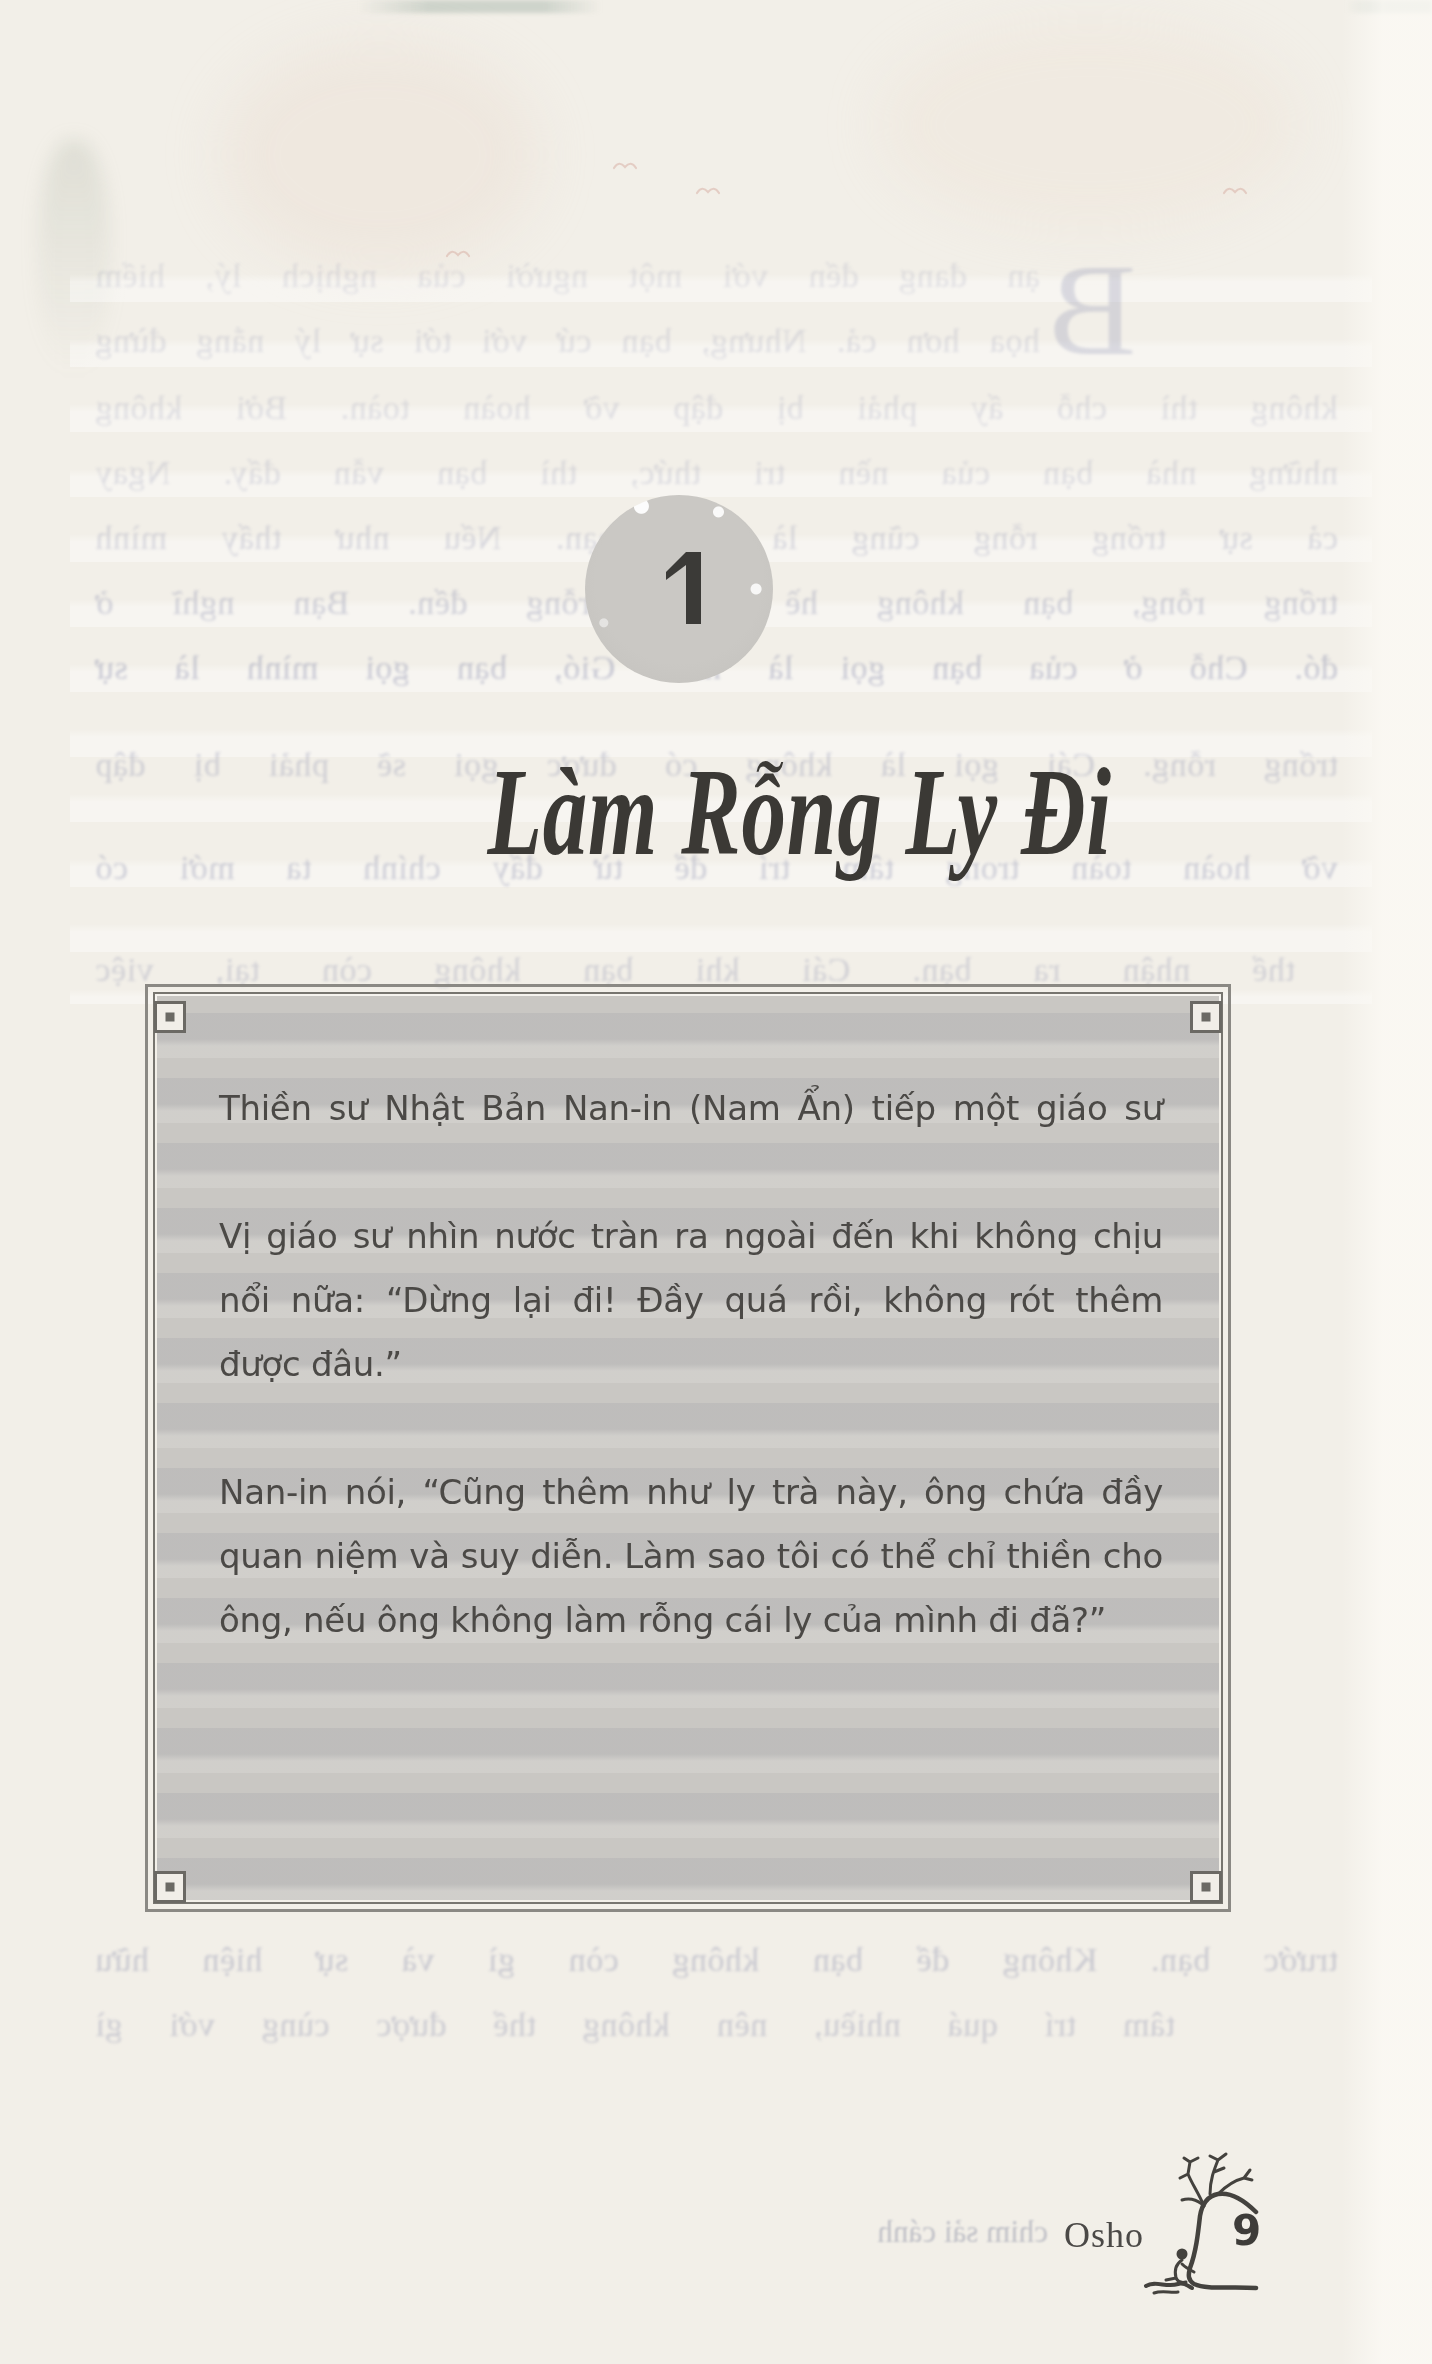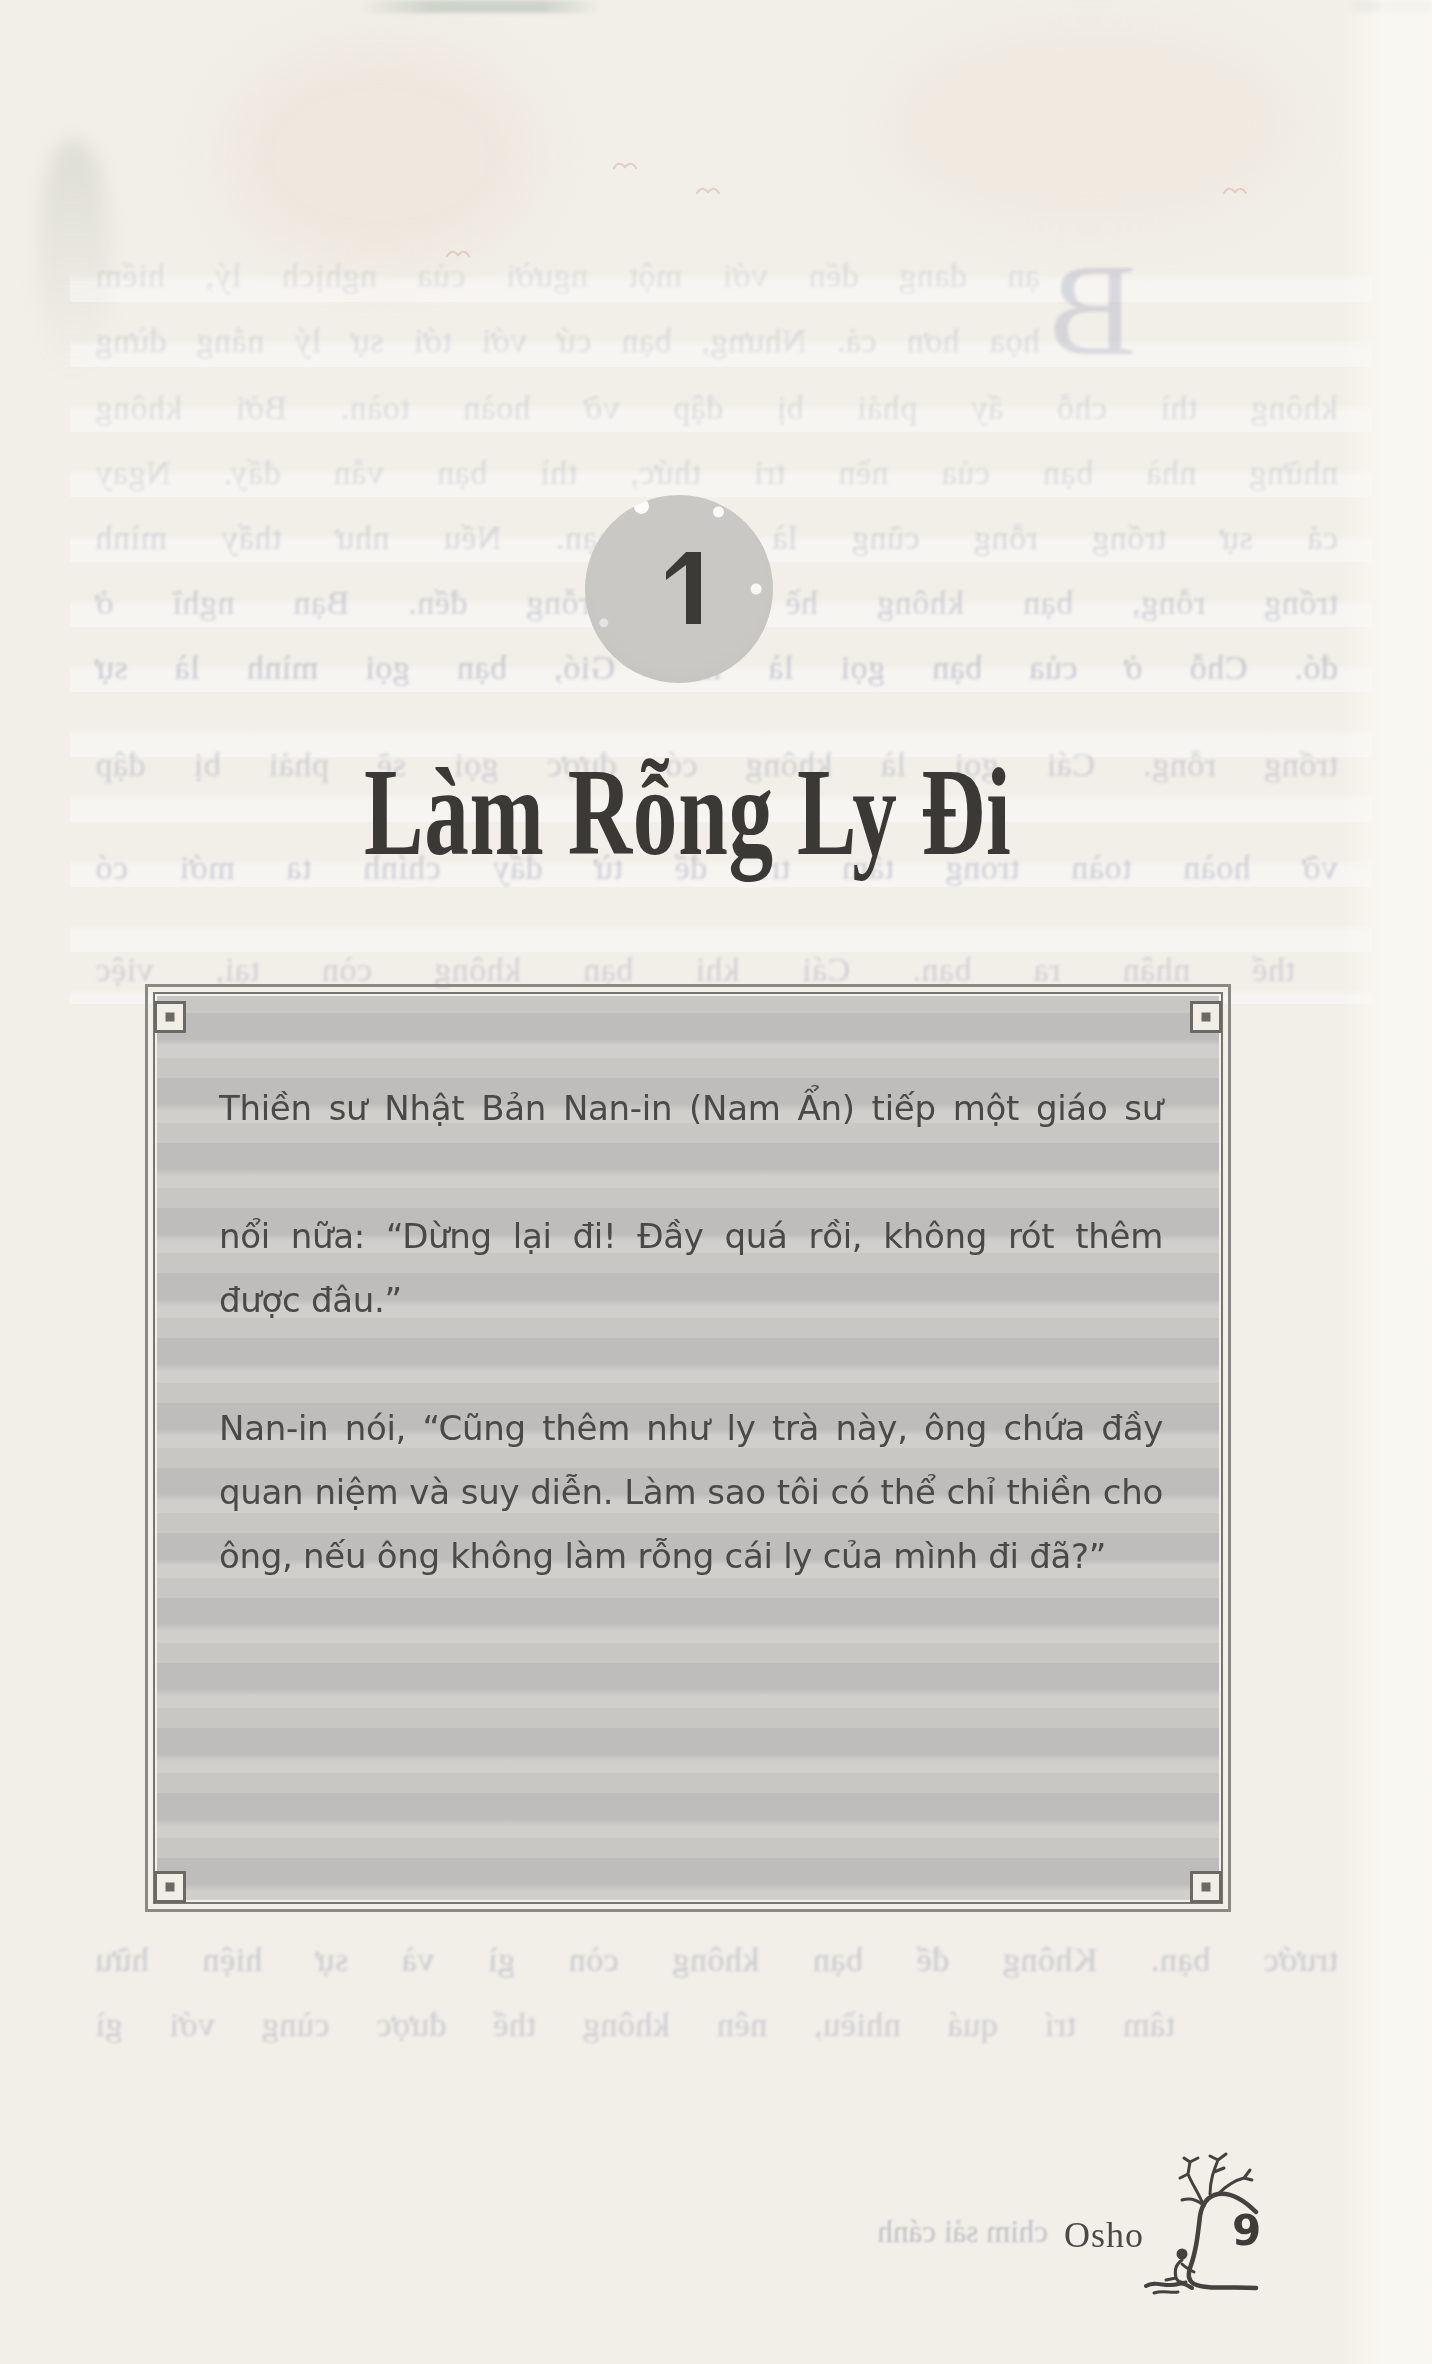"Làm Rỗng Ly Đi" #chapter-title-wrap { font-style: none -> italic; text-align: center -> right }
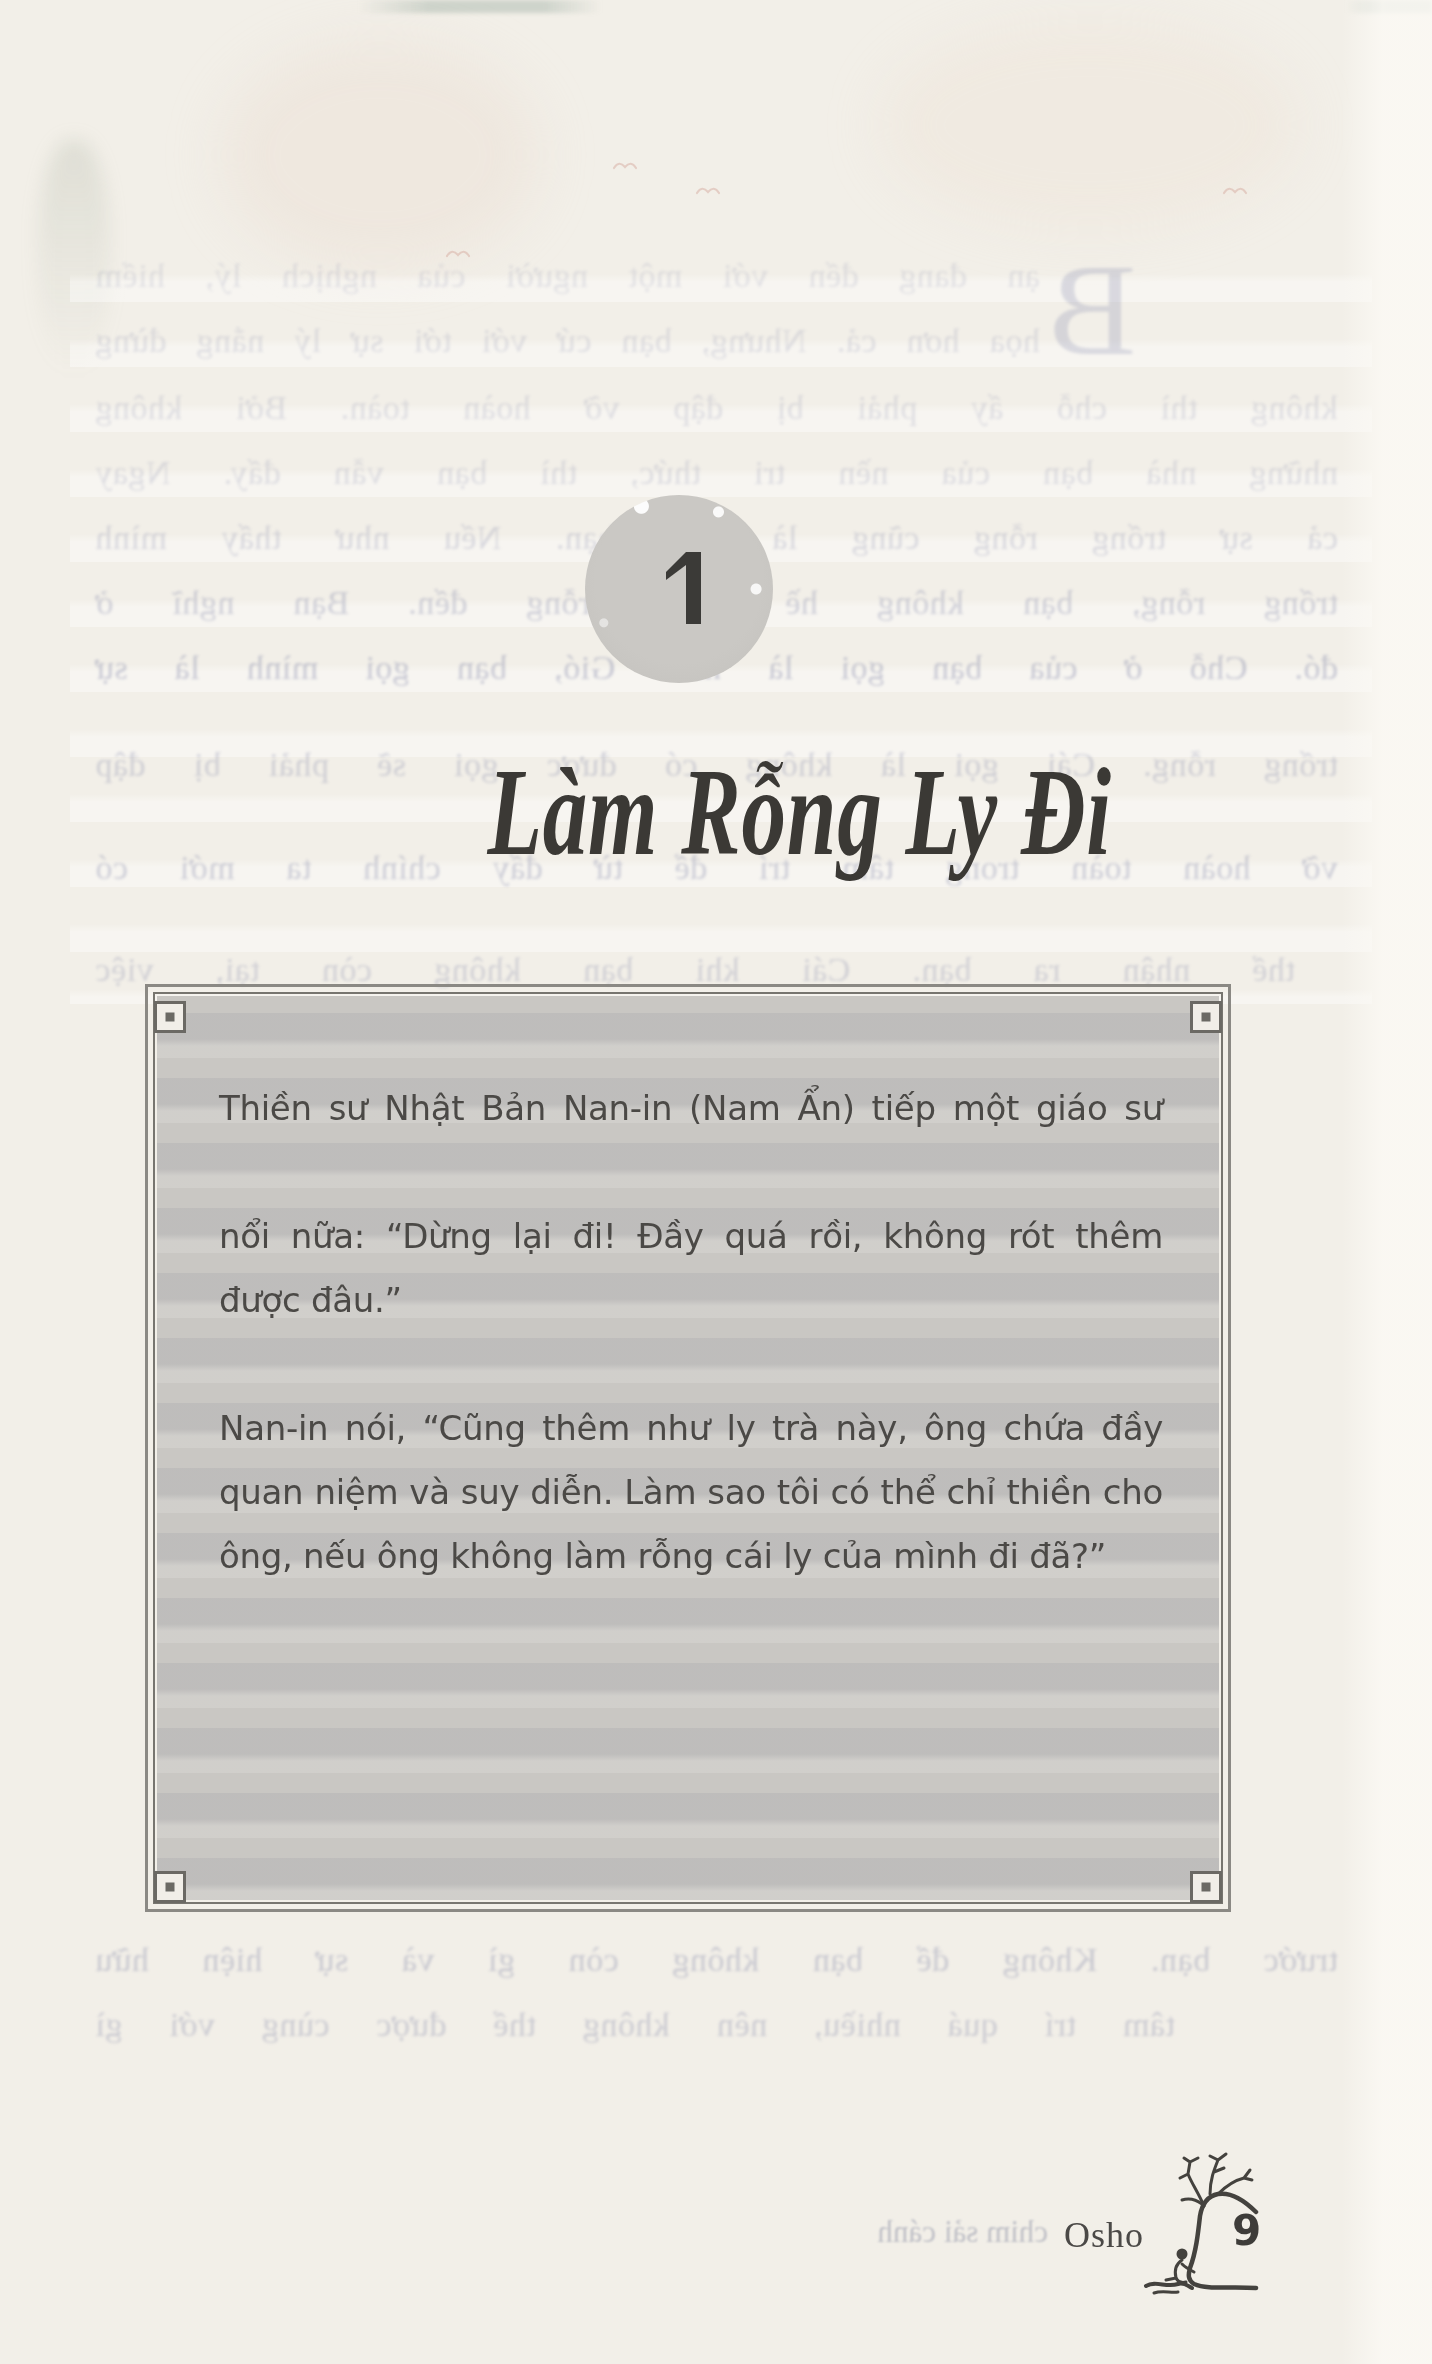"Vị giáo sư nhìn nước" div.line { html: none -> <div>Vị giáo sư nhìn nước tràn ra ngoài đến khi không chịu</div> }
